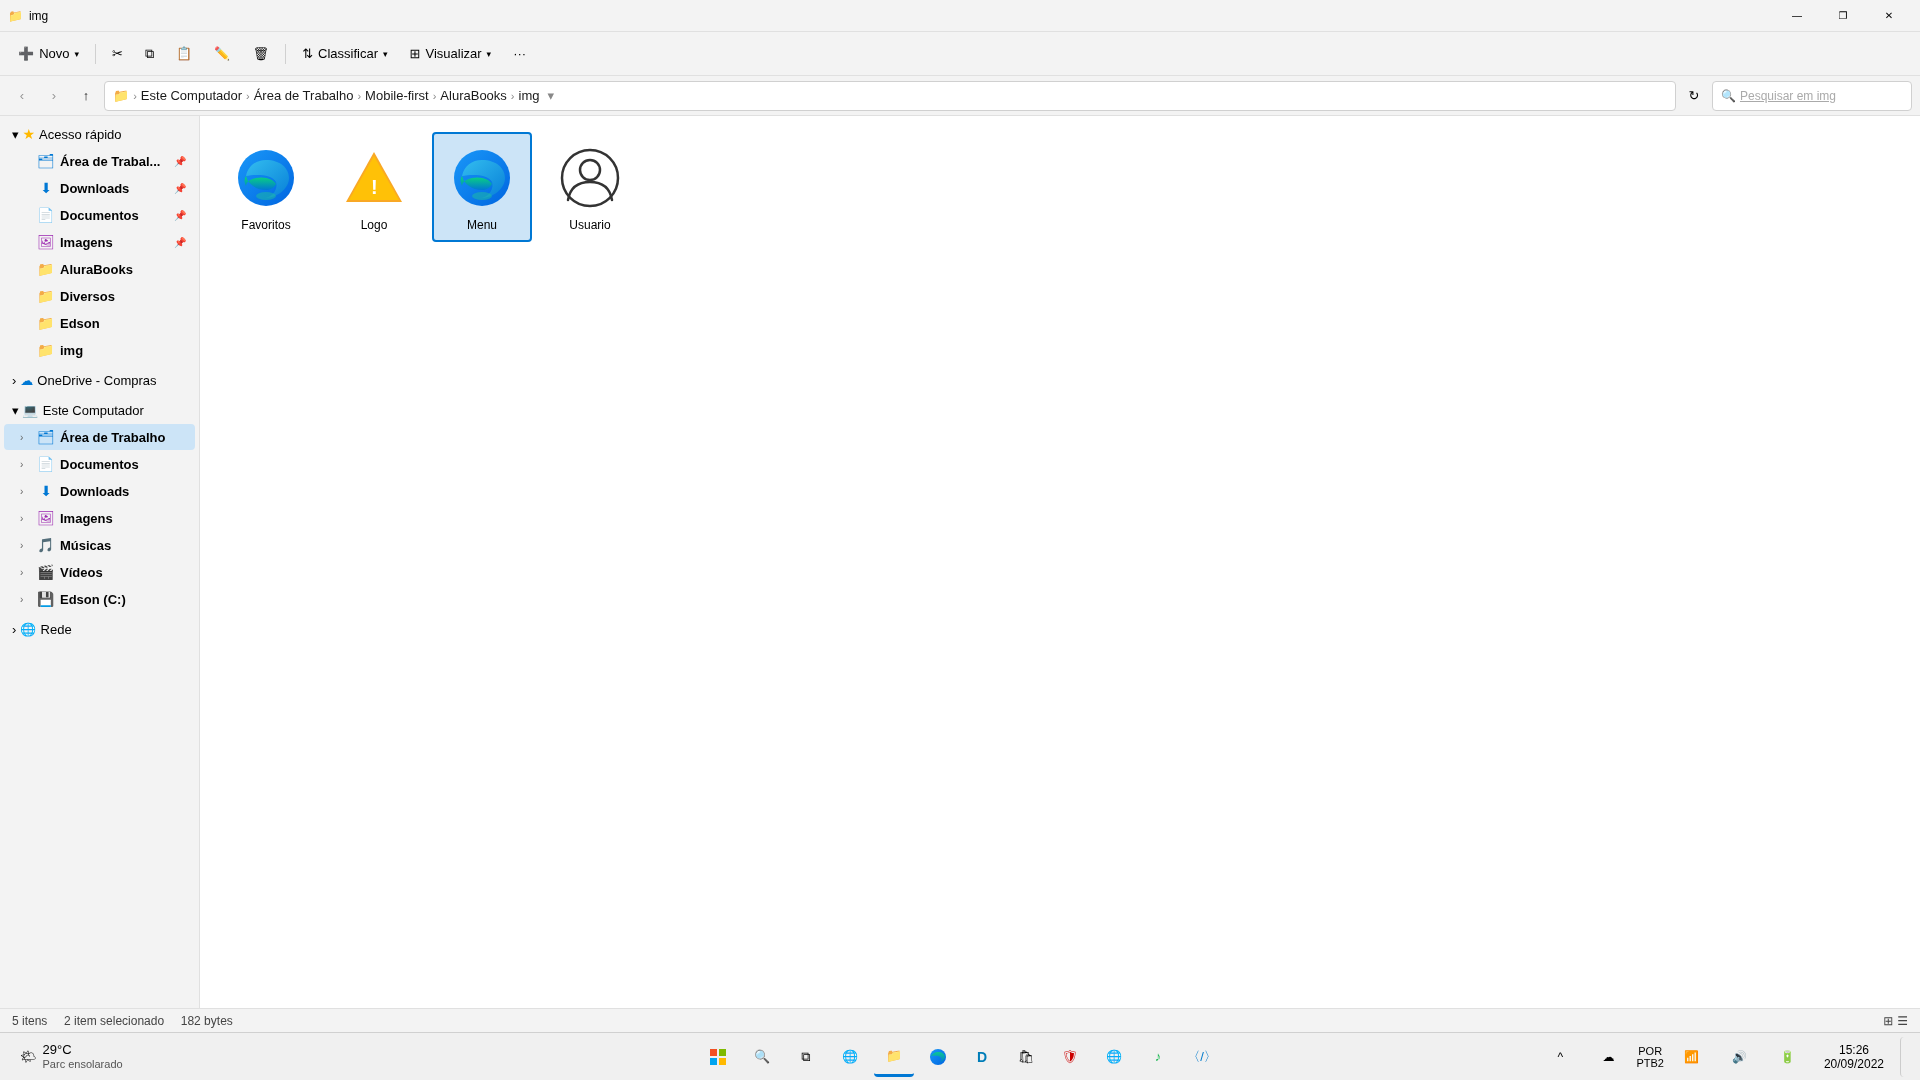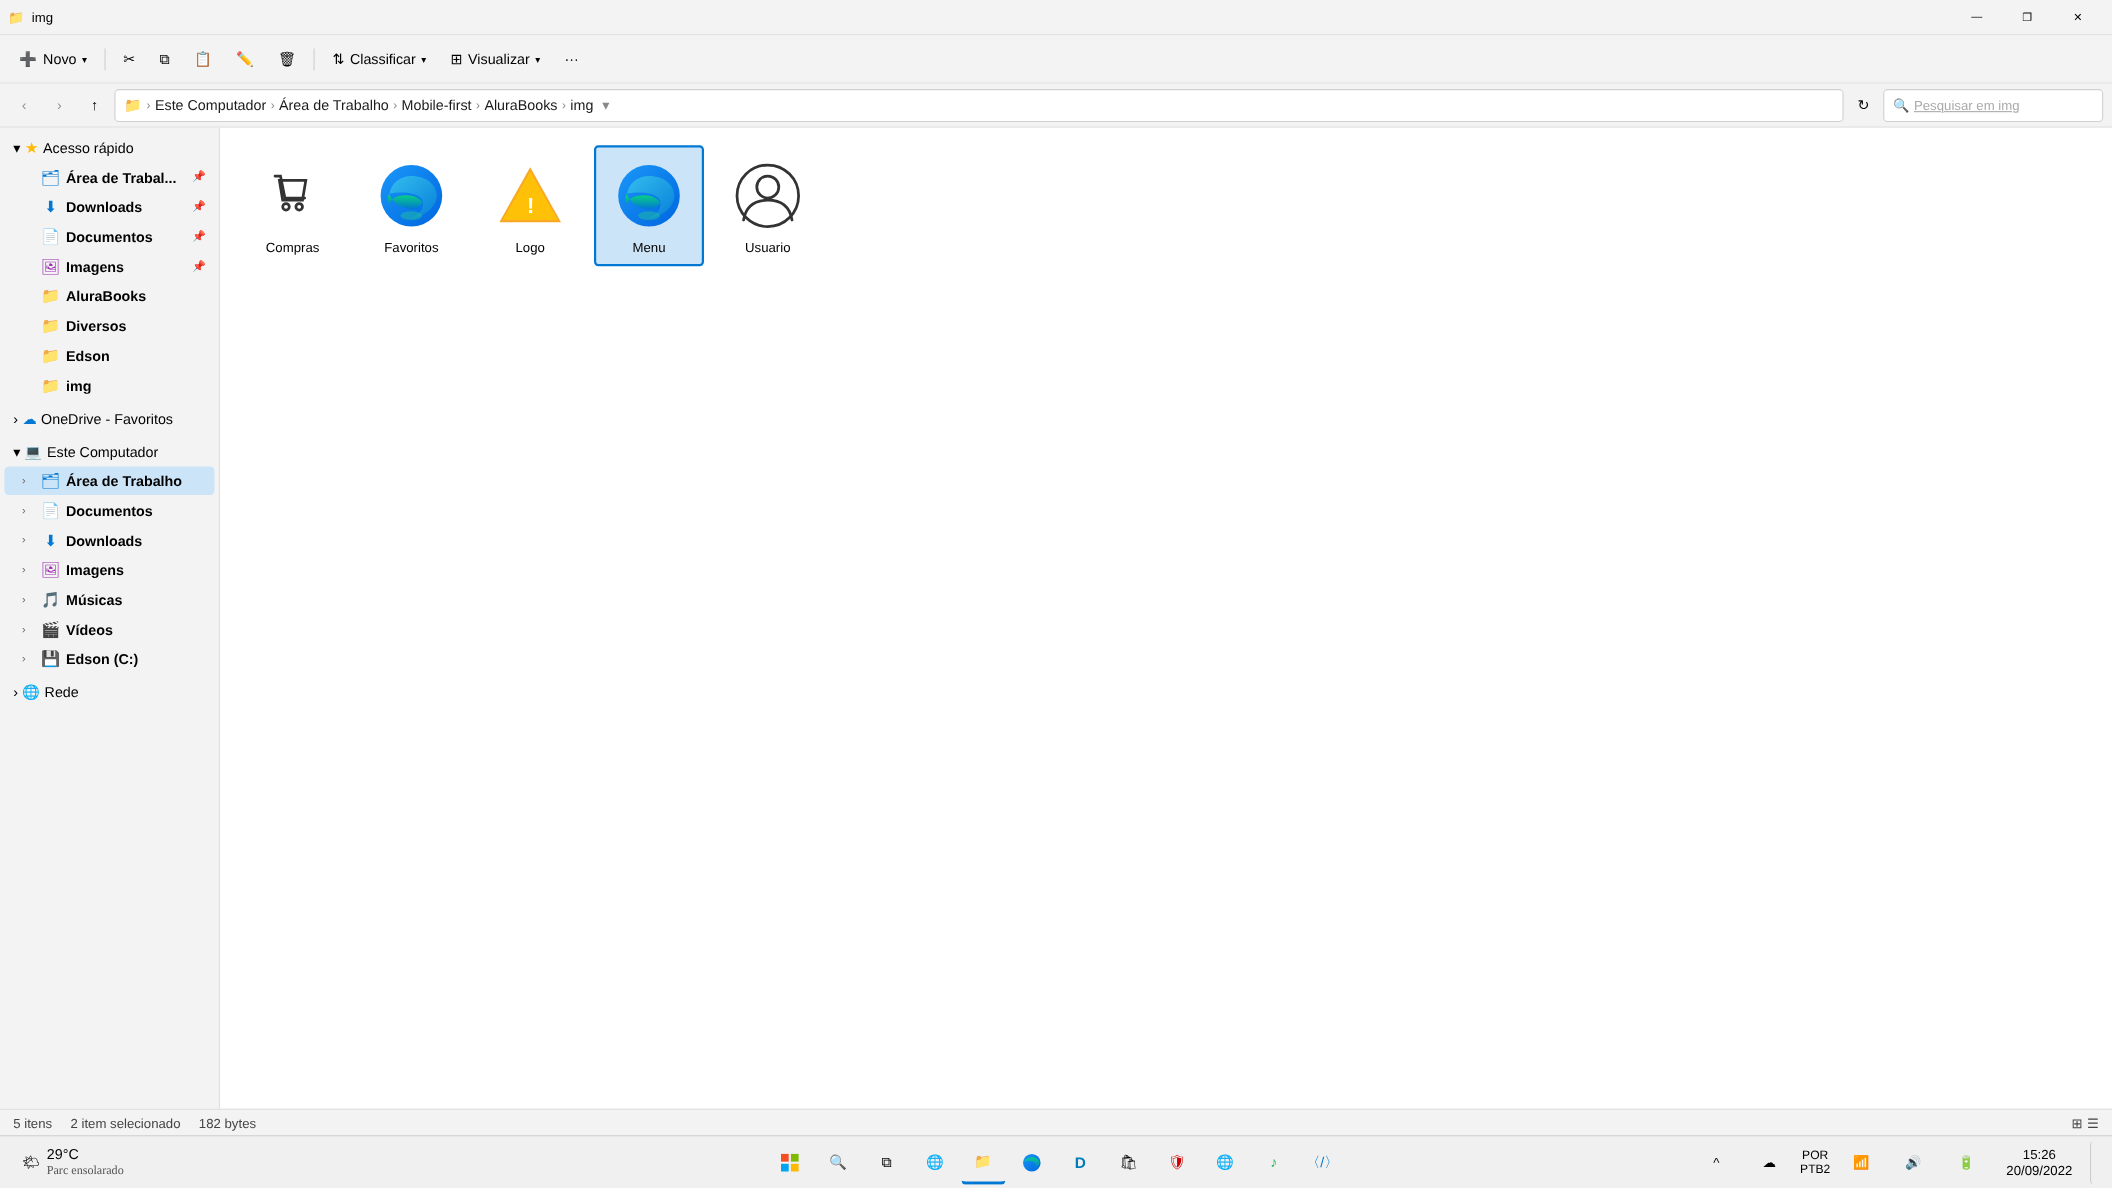"Compras" div.file-item { html: <div> <div> <svg> <rect></rect> <path></path> <circle></circle> <circle></circle> <path></path> </svg> </div> <span>Compras</span> </div> -> none }
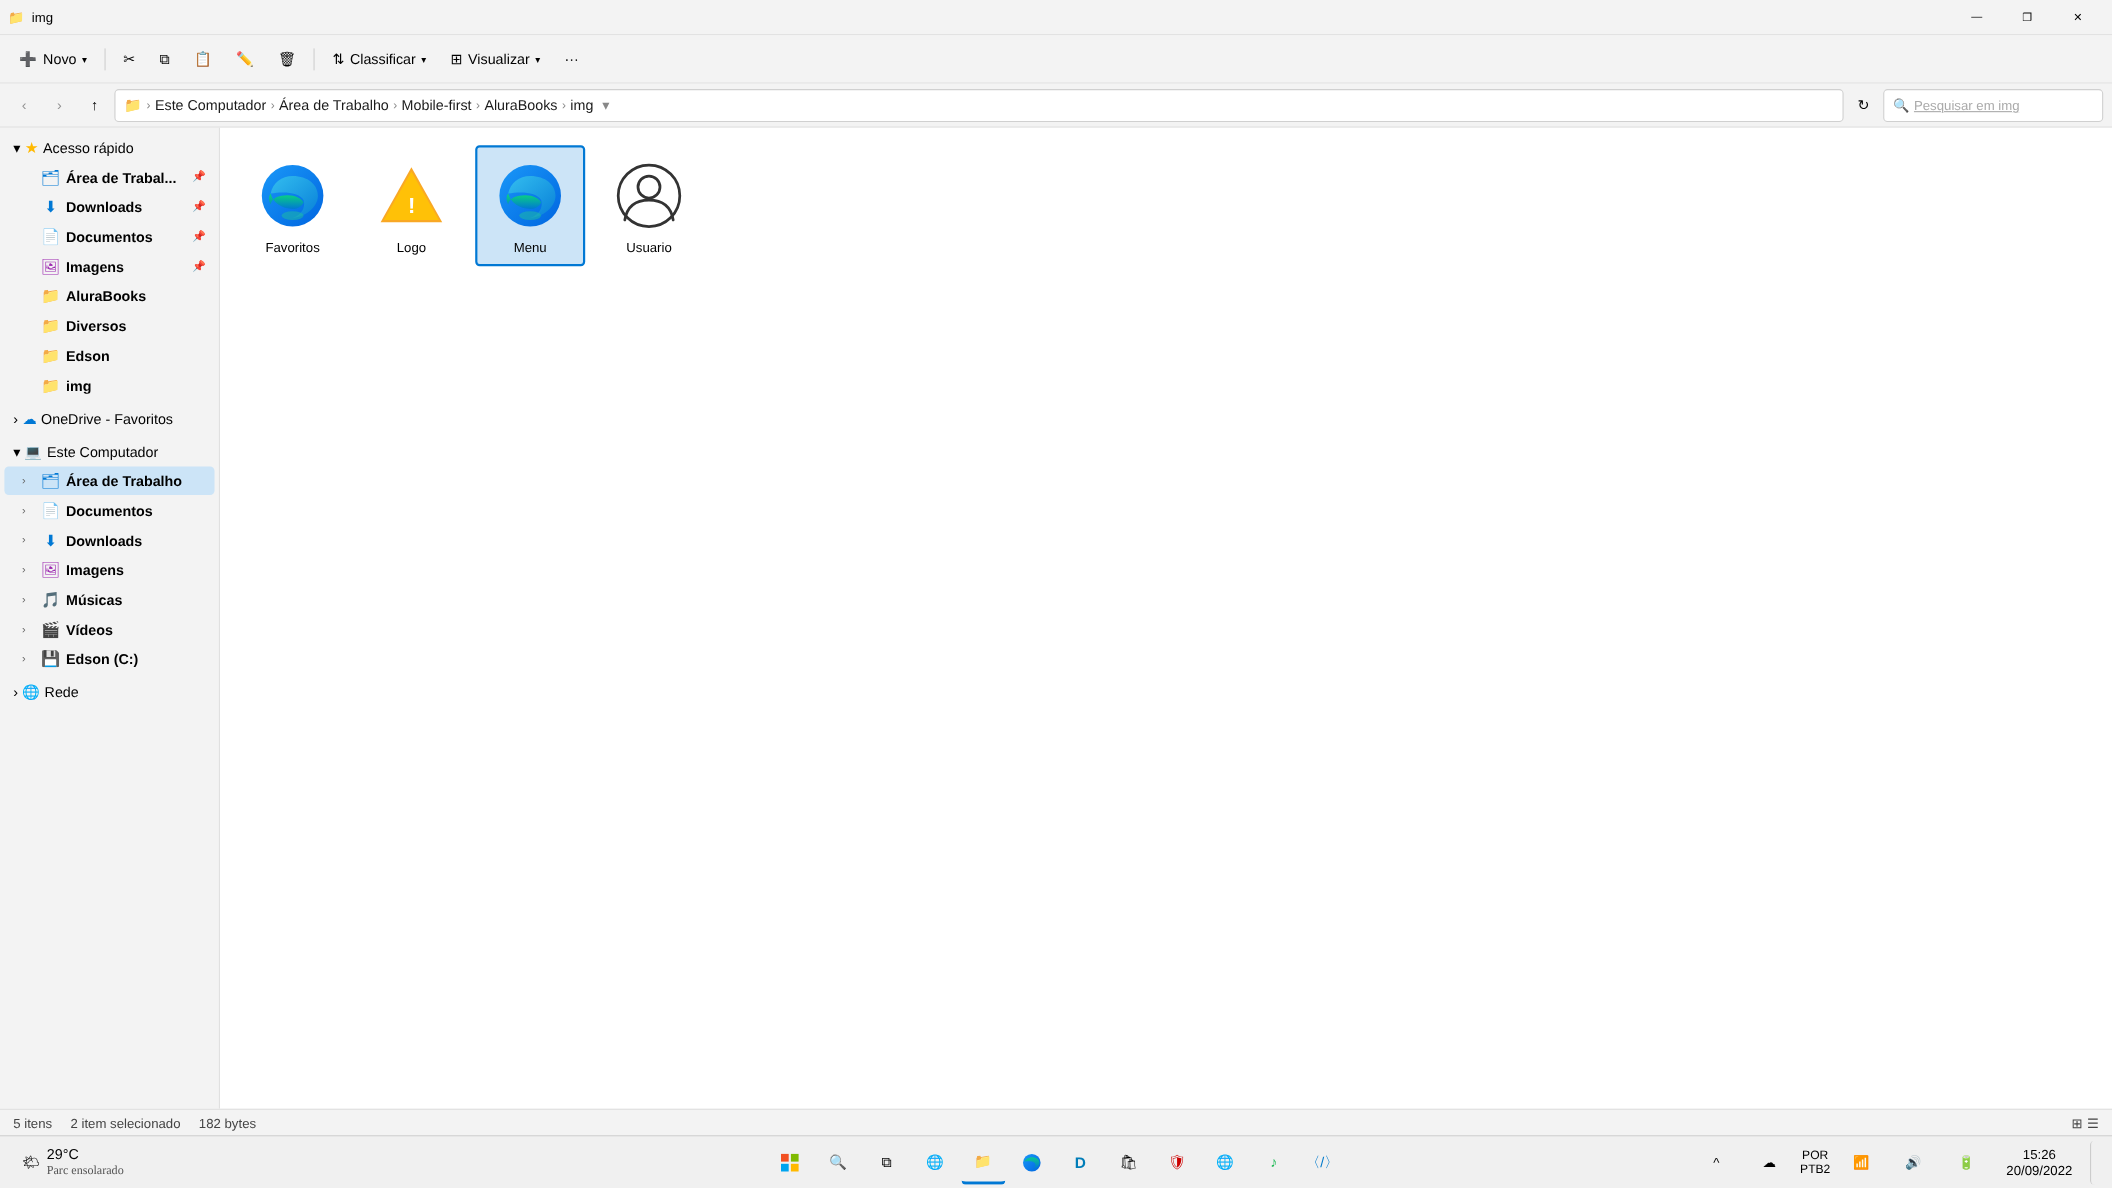"OneDrive - Favoritos" span { text: Favoritos -> Compras }
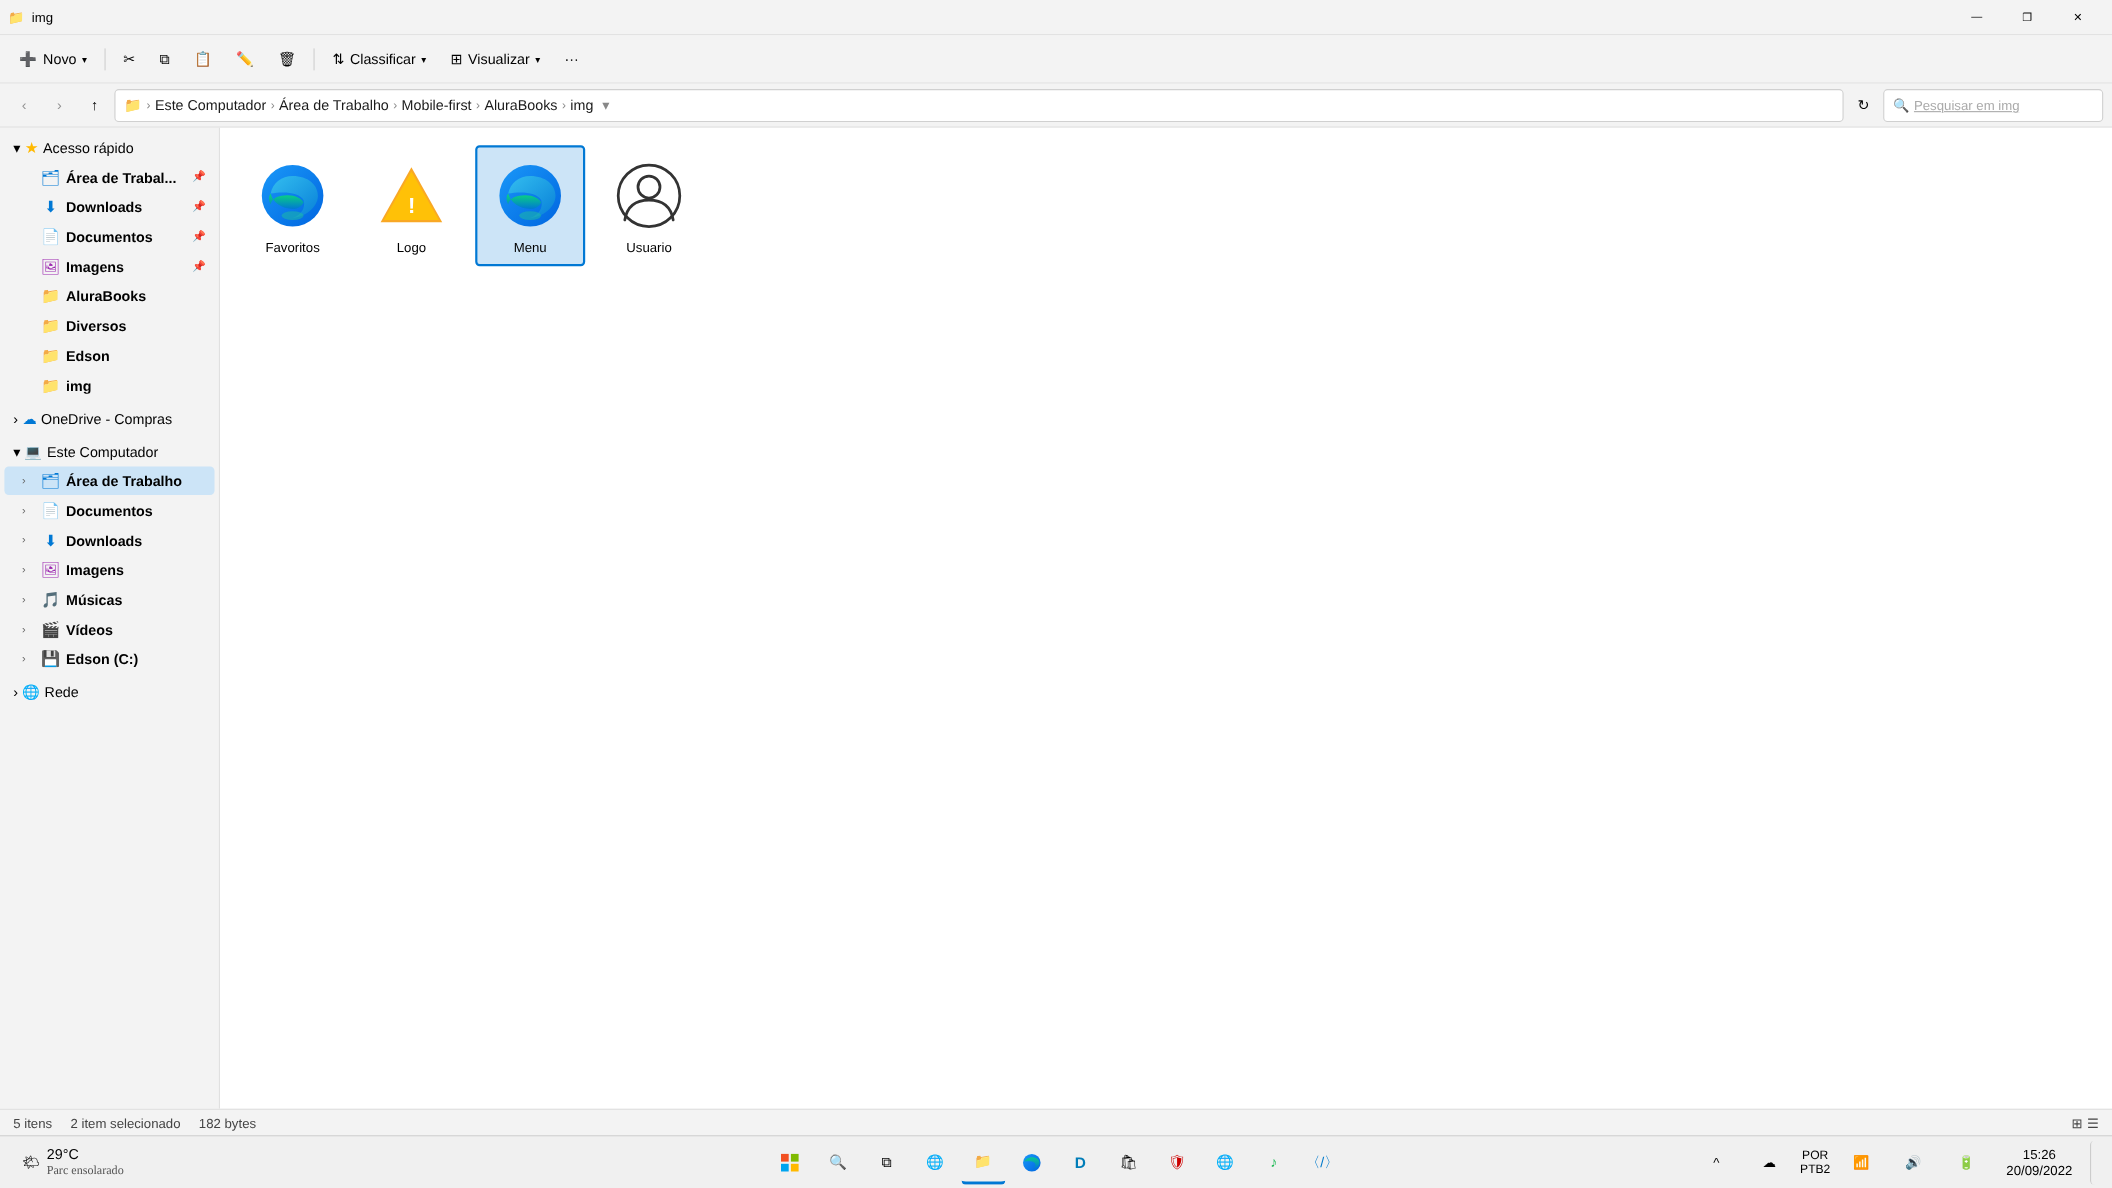"Parc ensolarado" span { font-family: Liberation Serif, serif -> none }
